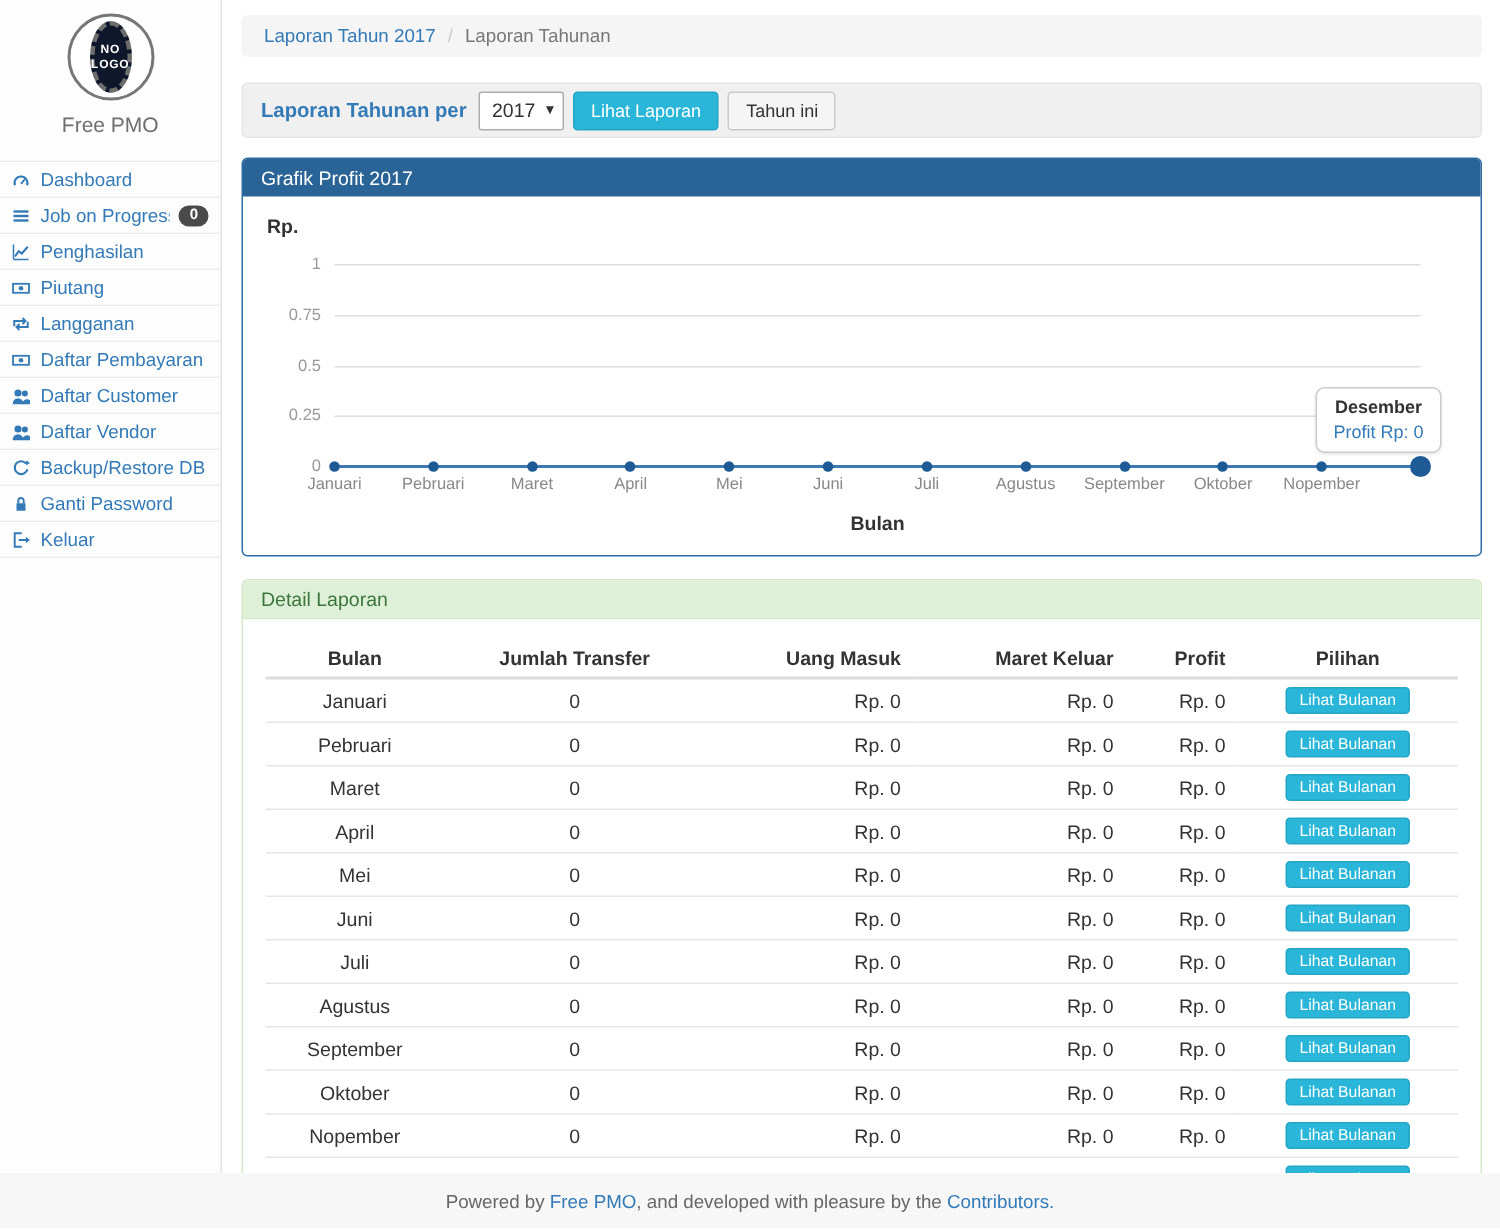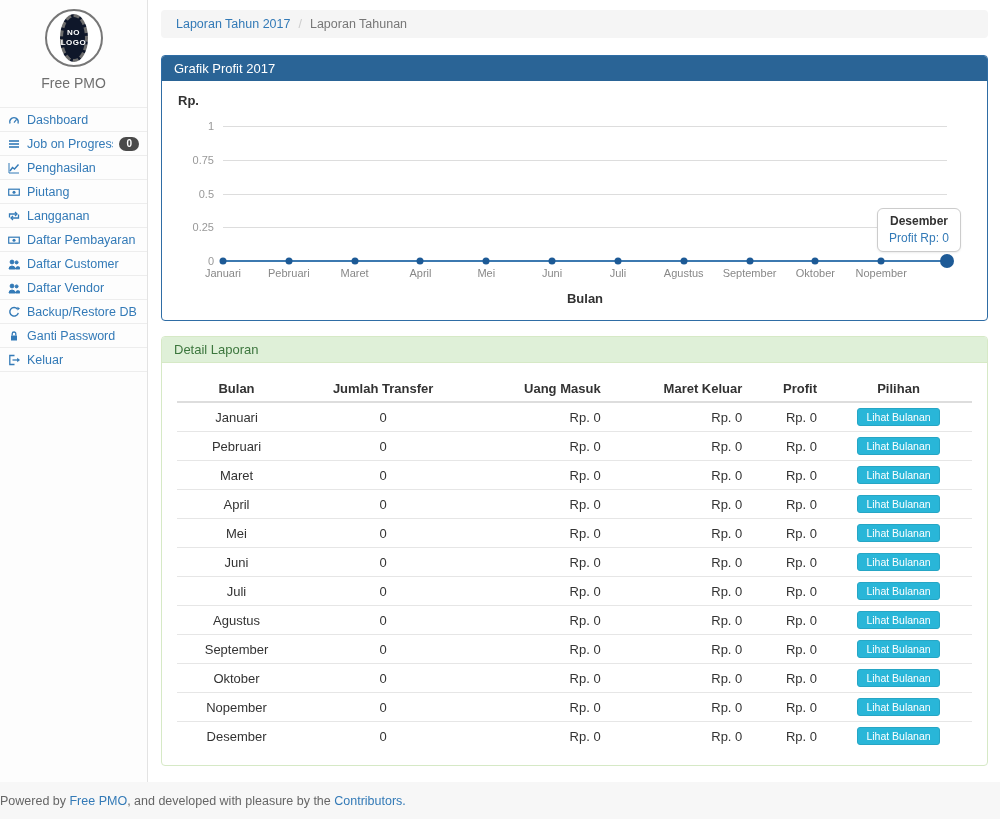"Laporan Tahunan per" div.filterbar { html: none -> <div> <span>Laporan Tahunan per</span> <span> <select><option>2017</option></select> <span>▼</span> </span> <button>Lihat Laporan</button> <button>Tahun ini</button> </div> }
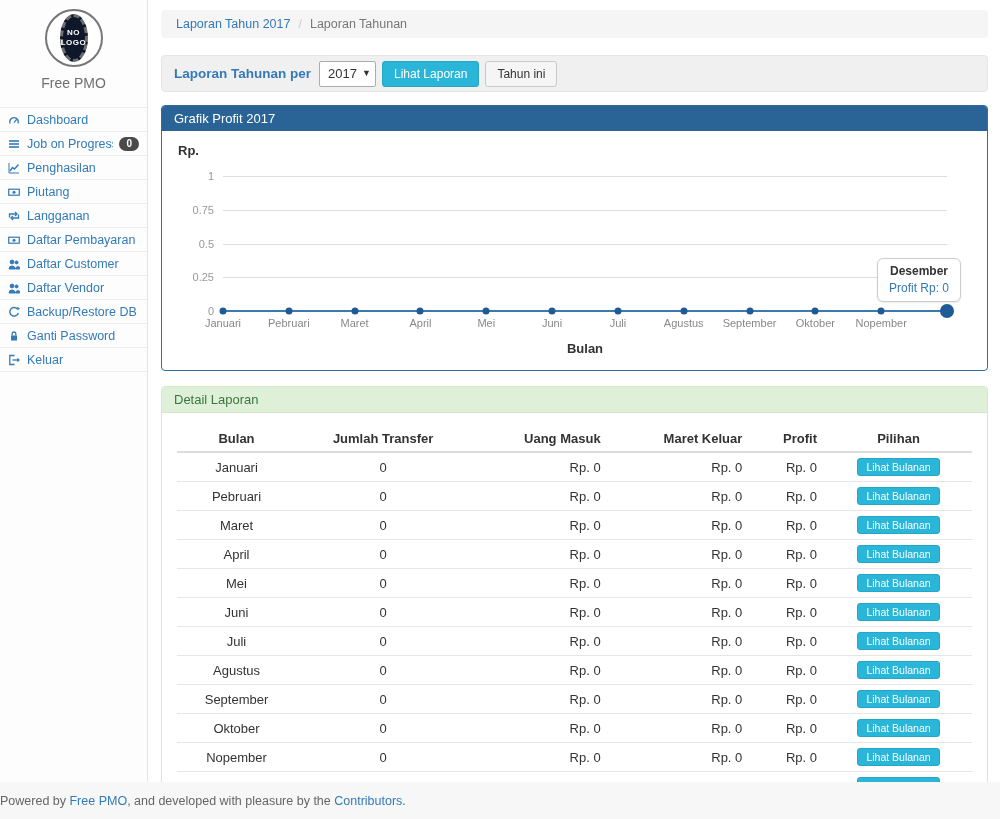"Powered by Free PMO, and" .footer { justify-content: flex-start -> center }
